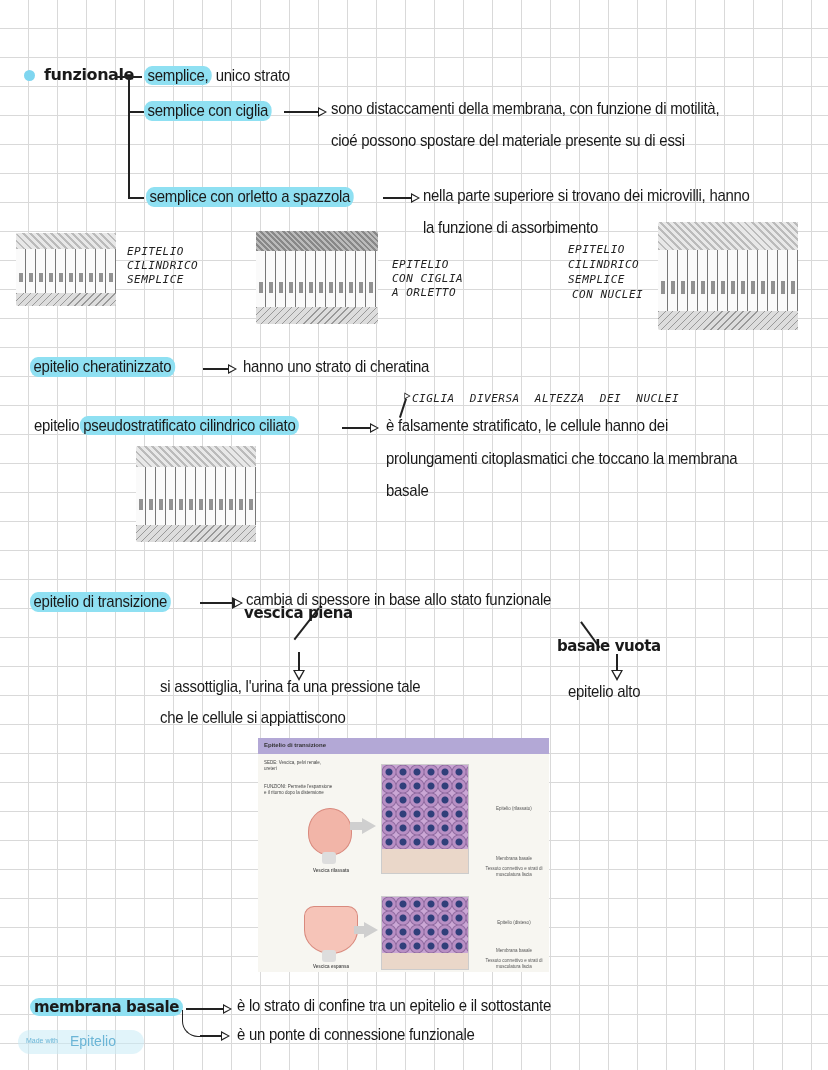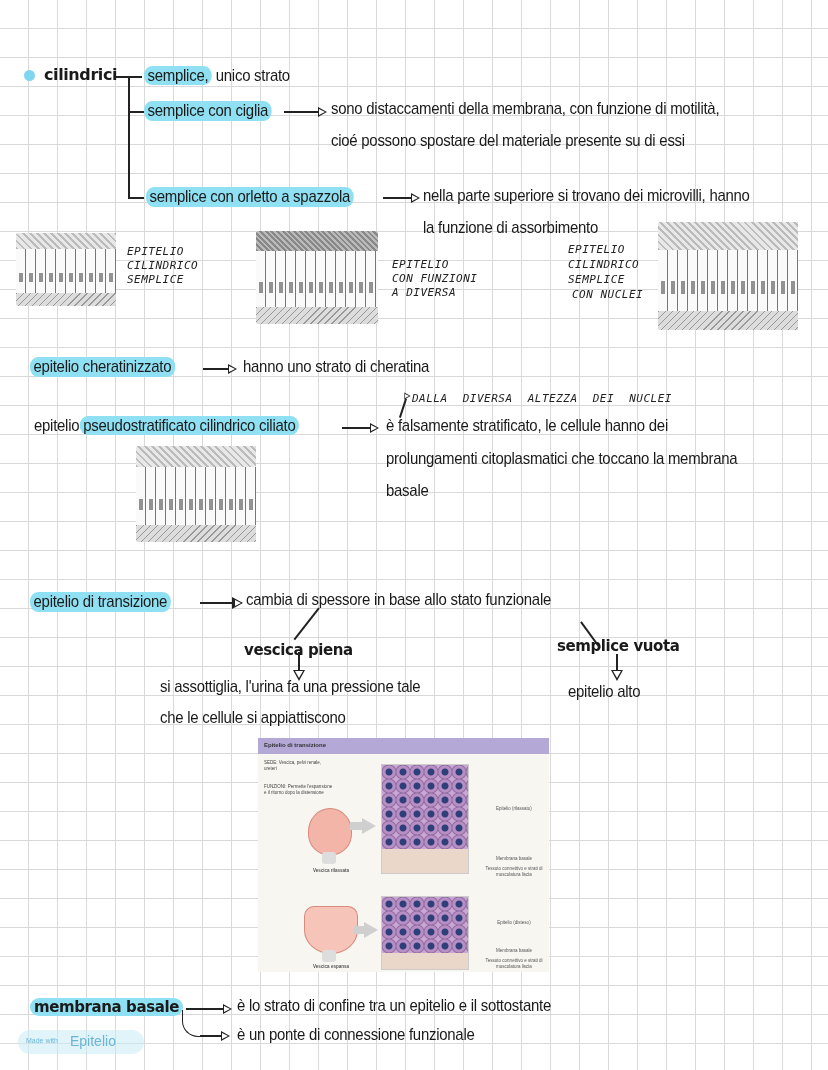"cilindrici" div.abs { text: cilindrici -> funzionale }
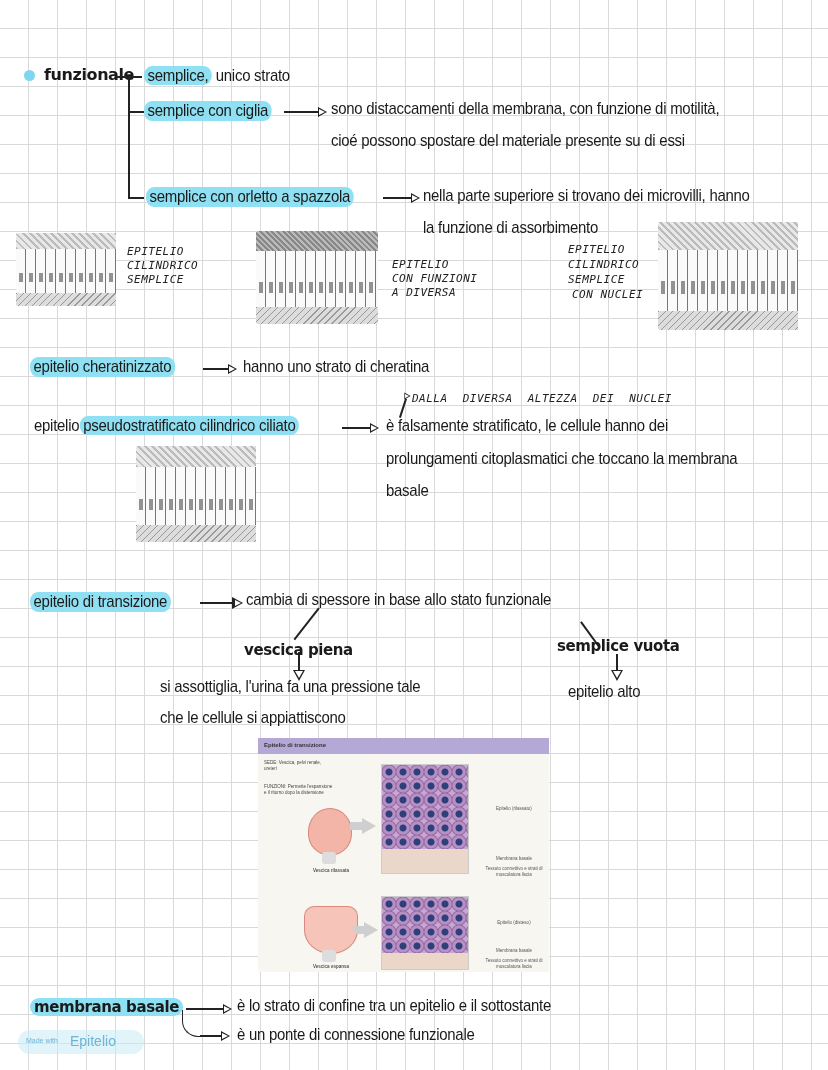"CON FUNZIONI" div { text: FUNZIONI -> CIGLIA }
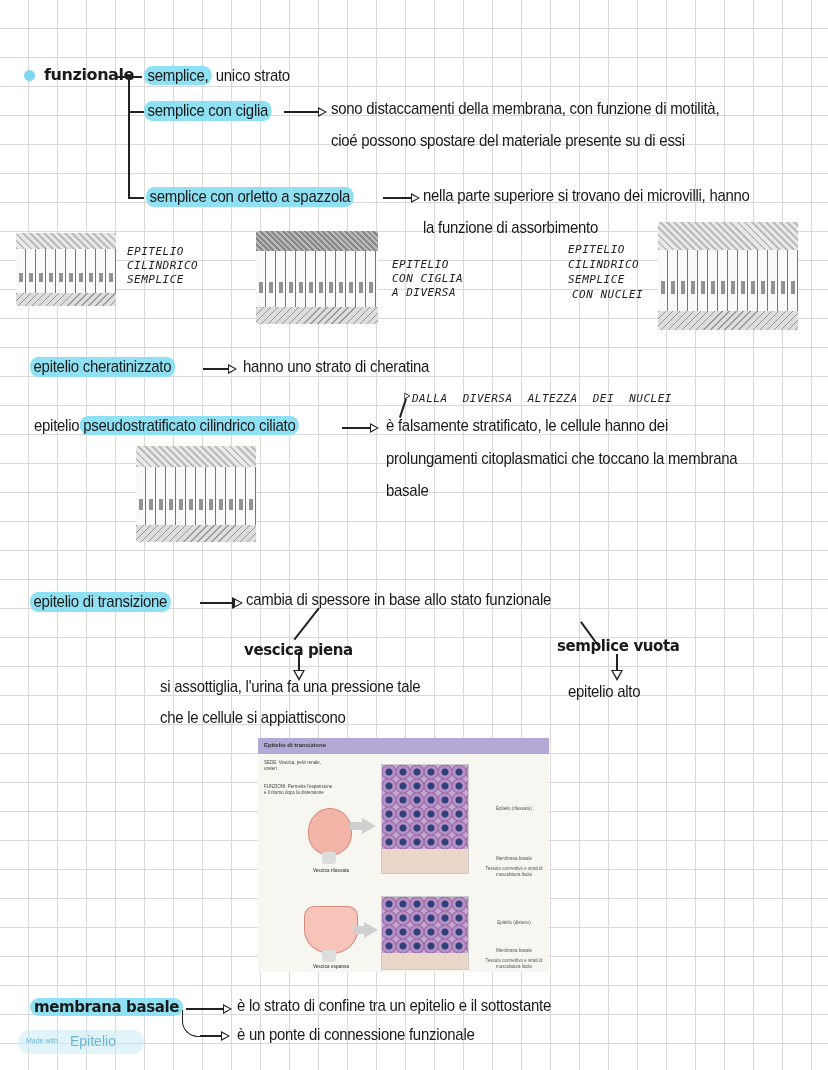"A DIVERSA" div { text: DIVERSA -> ORLETTO }
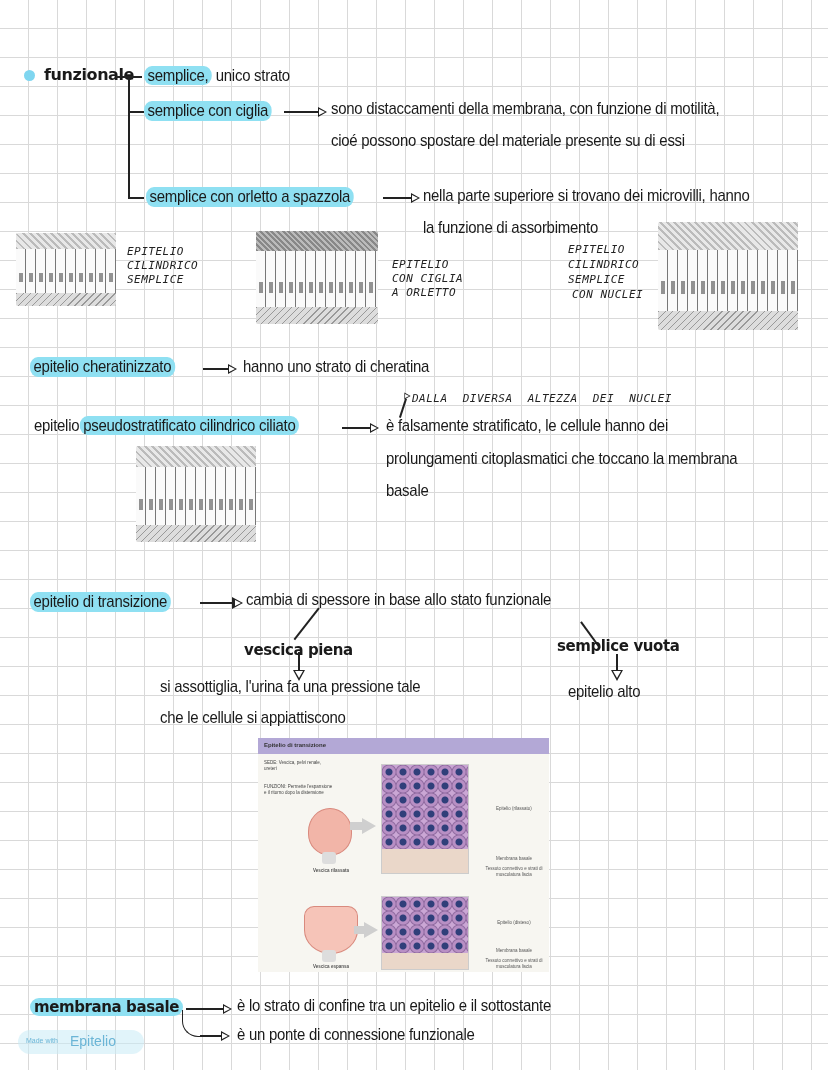"DALLA DIVERSA ALTEZZA DEI NUCLEI" span { text: DALLA -> CIGLIA }
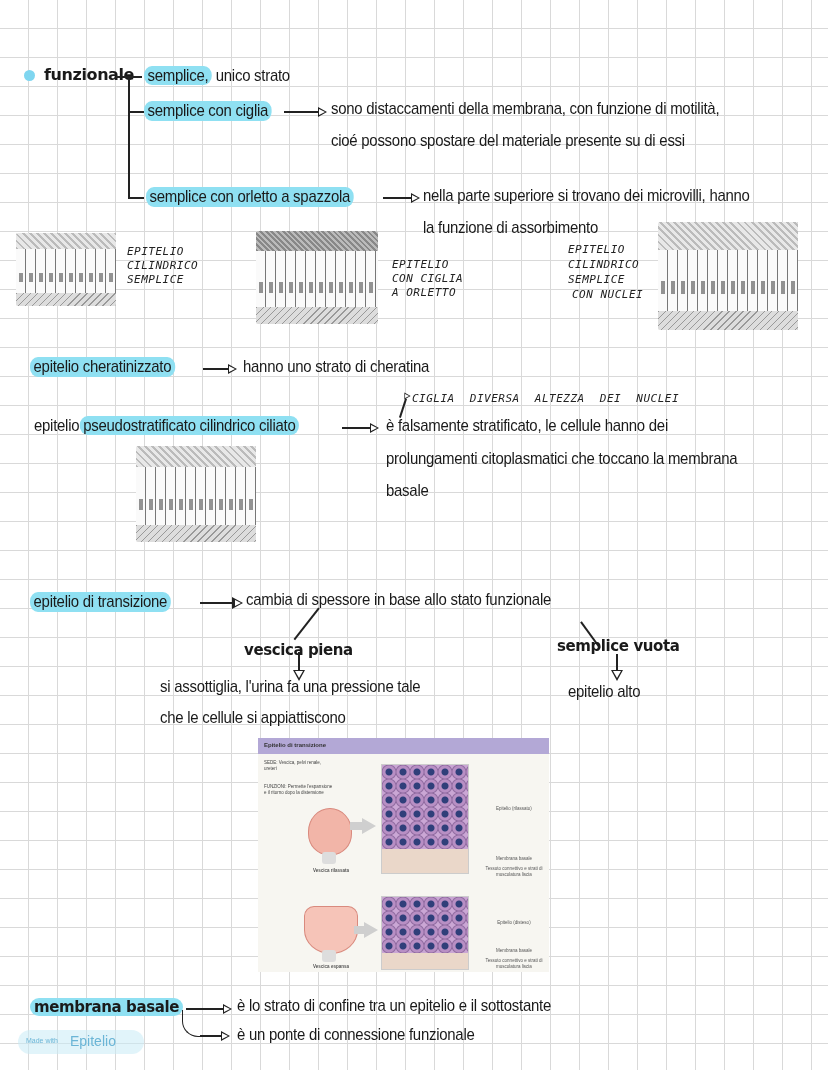"vescica piena" div.abs { top: 641px -> 604px }
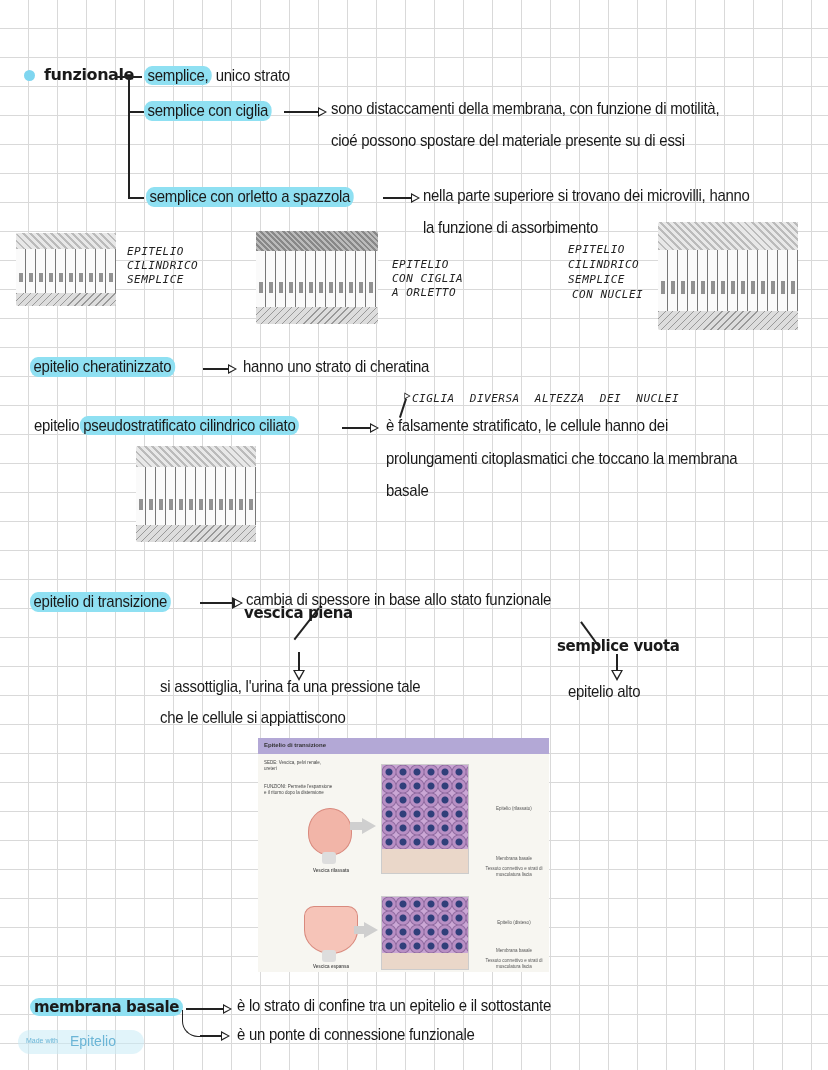"semplice vuota" div.abs { text: semplice -> basale }
